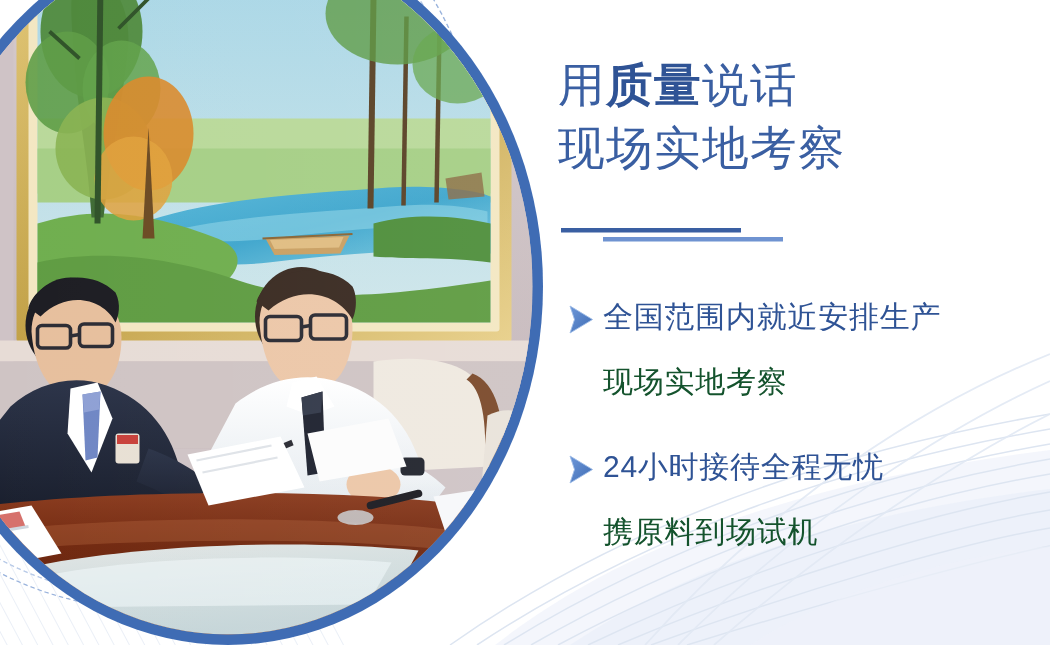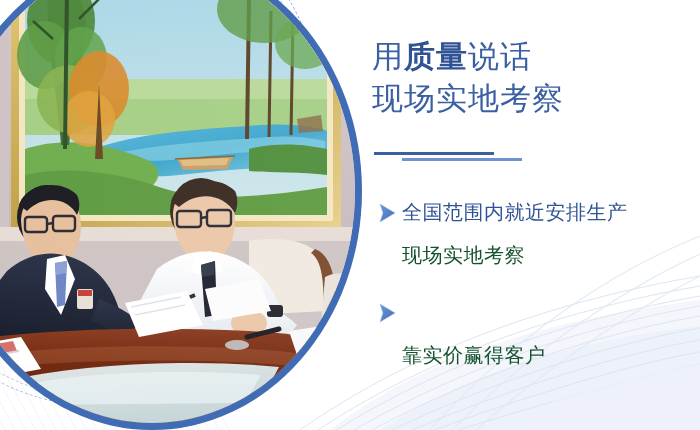"24小时接待全程无忧" span.btext { html: none -> <span>24小时接待全程无忧</span> }
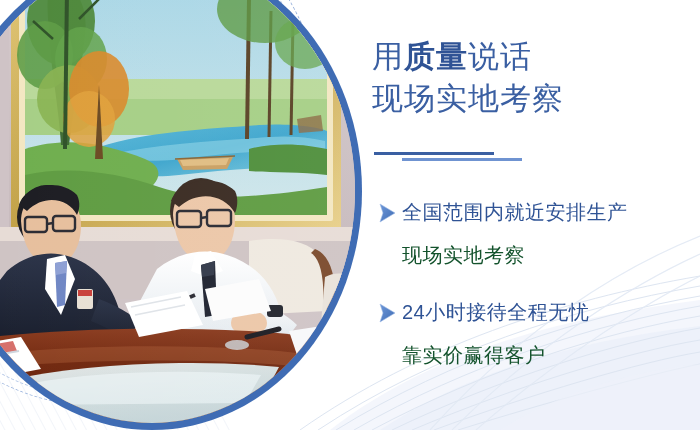"靠实价赢得客户" div.bsub { text: 靠实价赢得客户 -> 携原料到场试机 }
